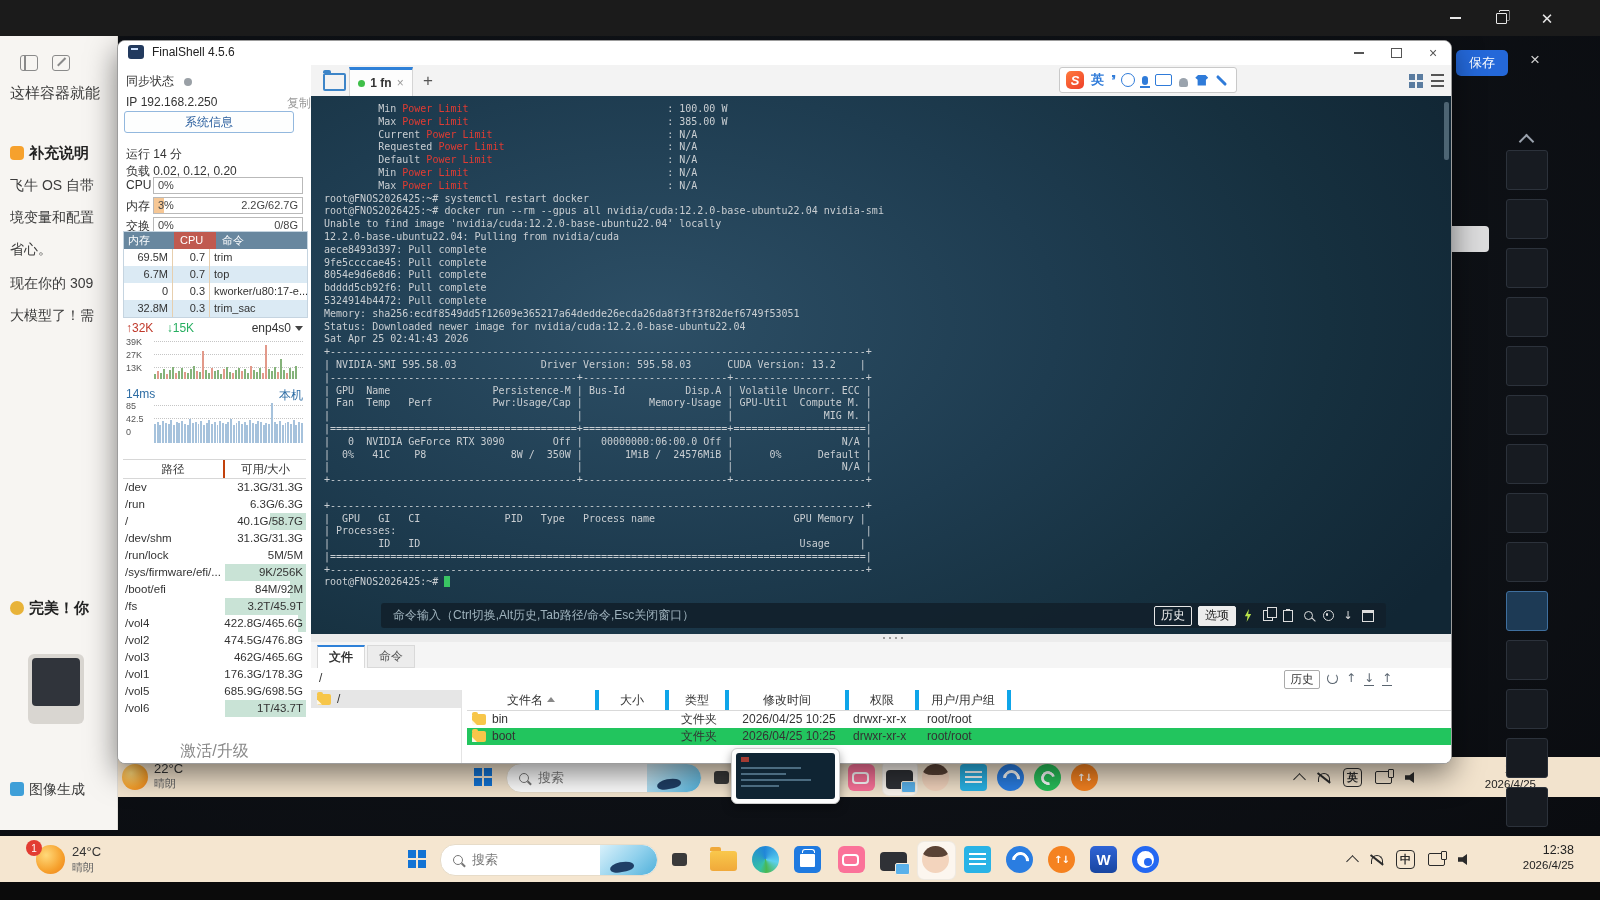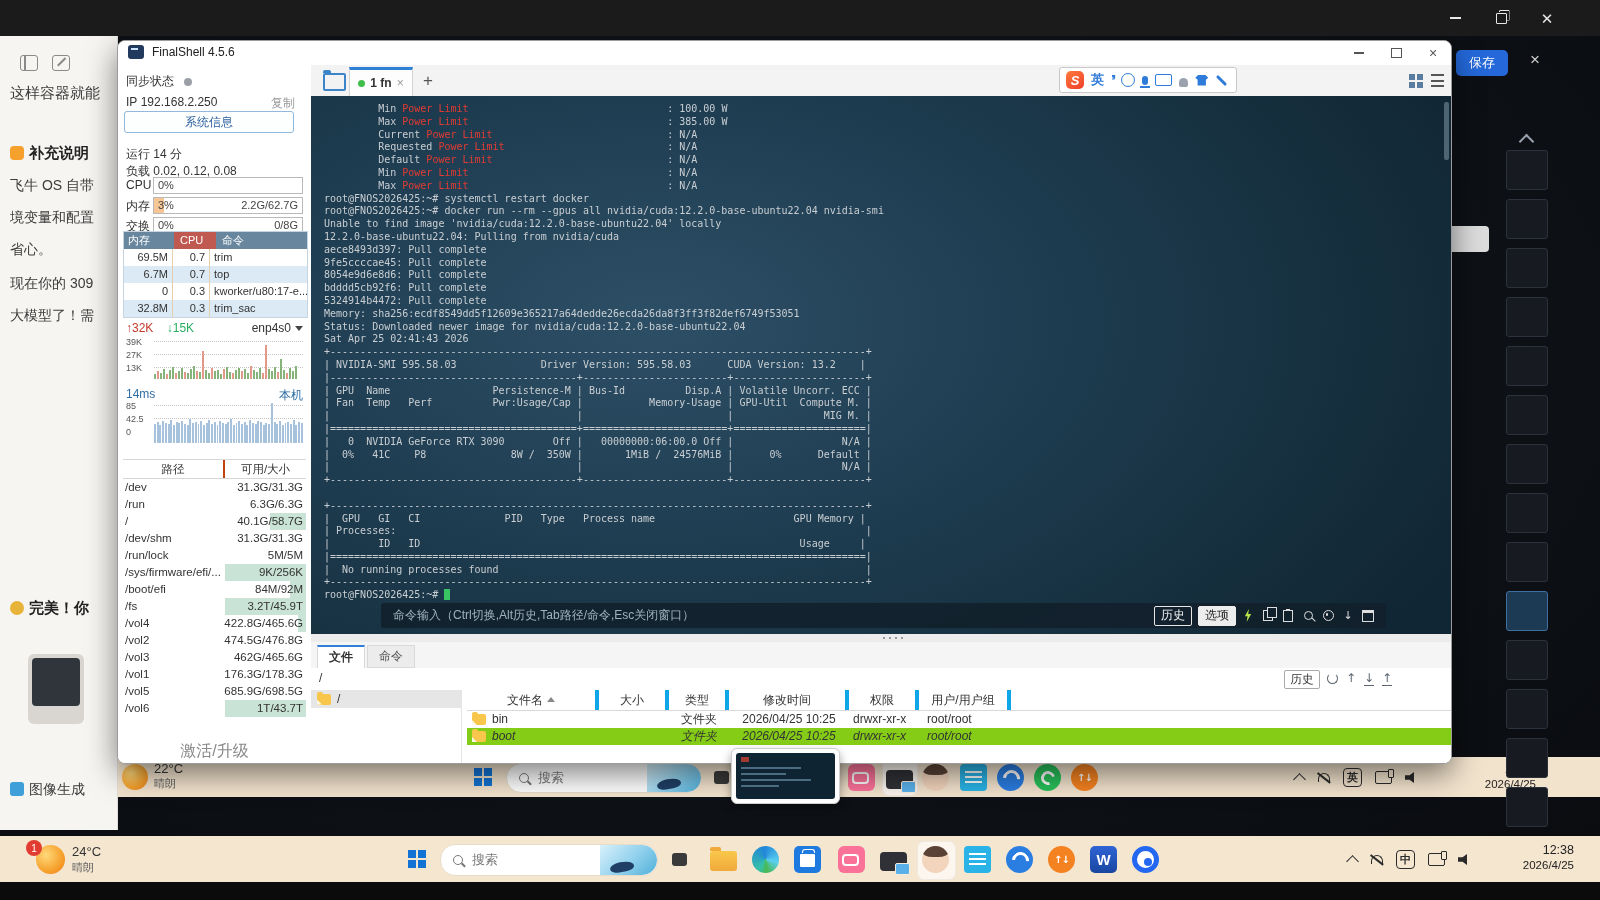"同步状态" .sb-row { right: 16px -> 0 }
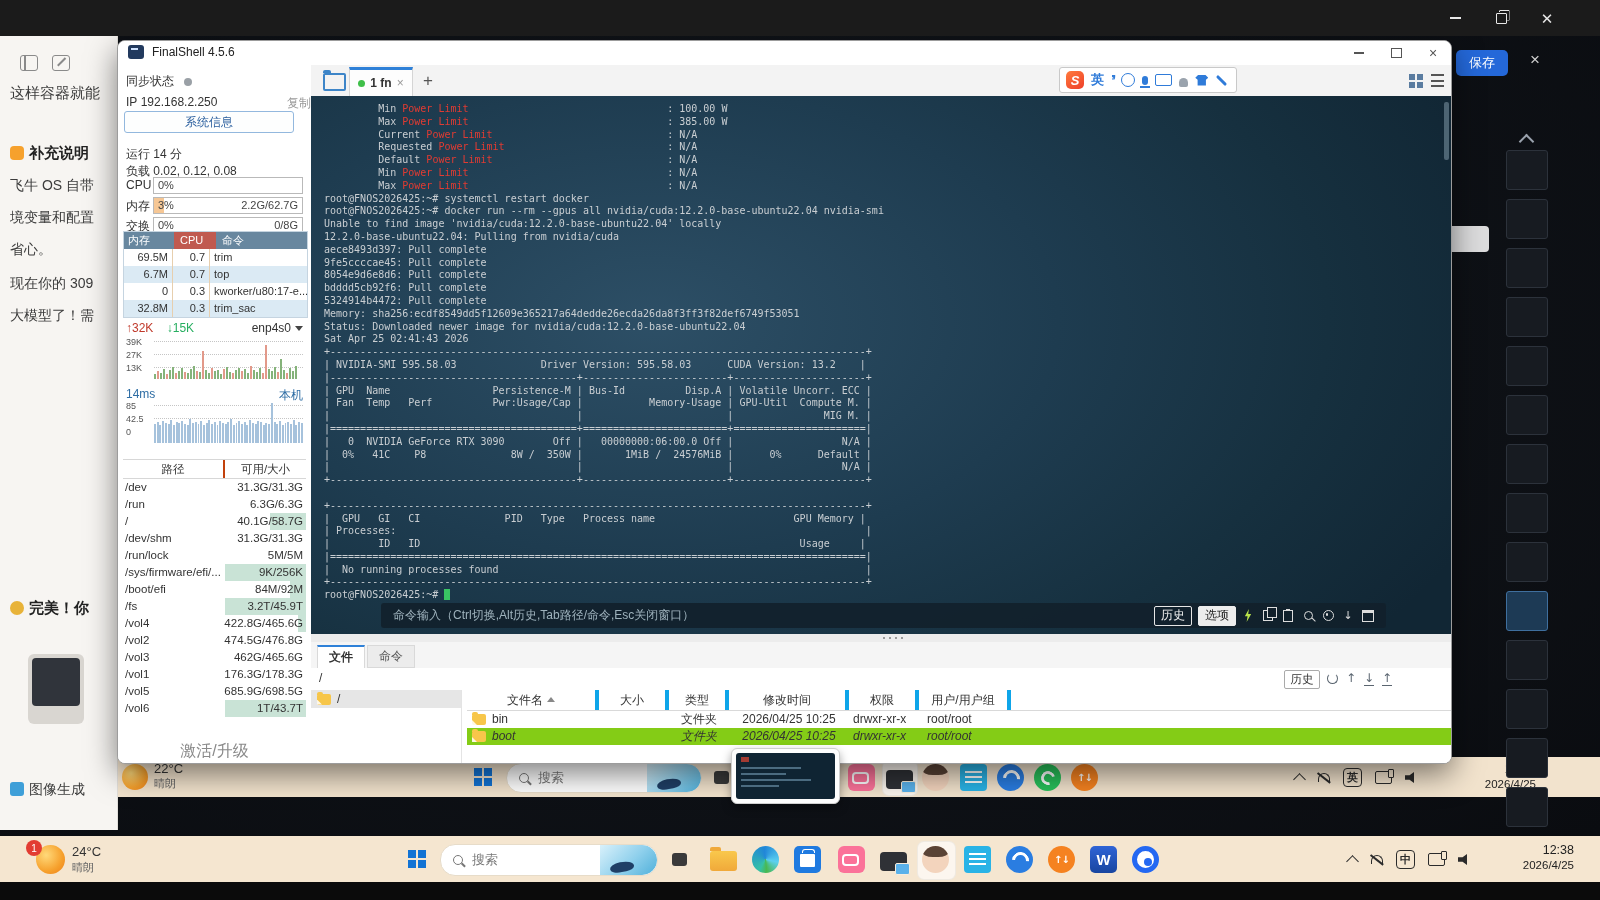"0.02, 0.12, 0.08" span { text: 0.08 -> 0.20 }
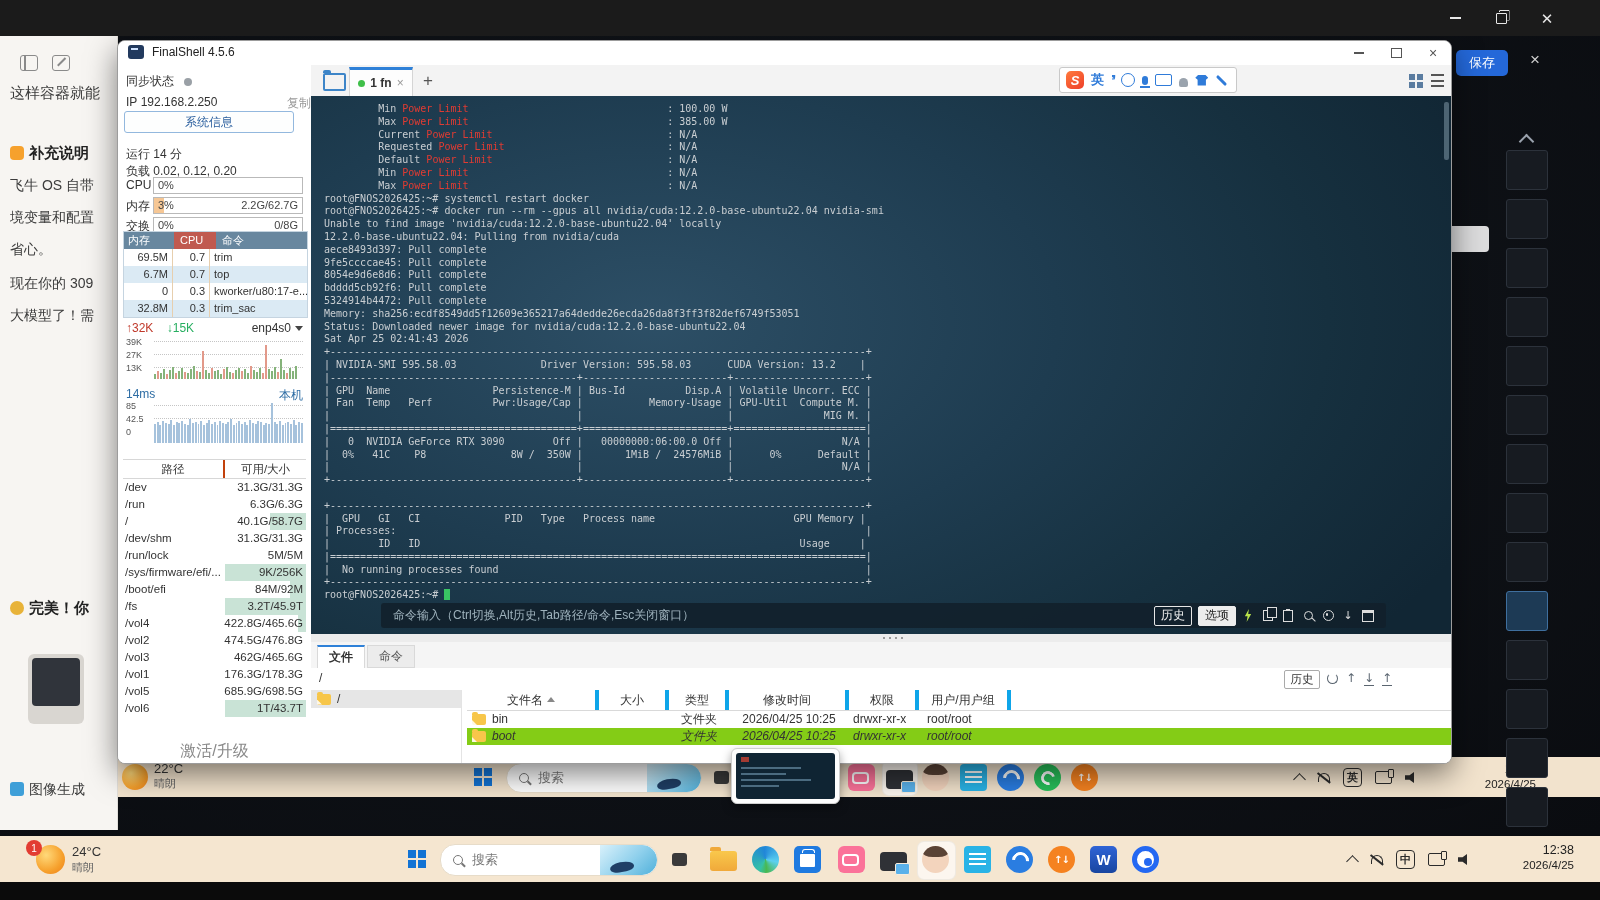"| No running processes found" div.tline { html: <div><span>| No running processes found |</span></div> -> none }
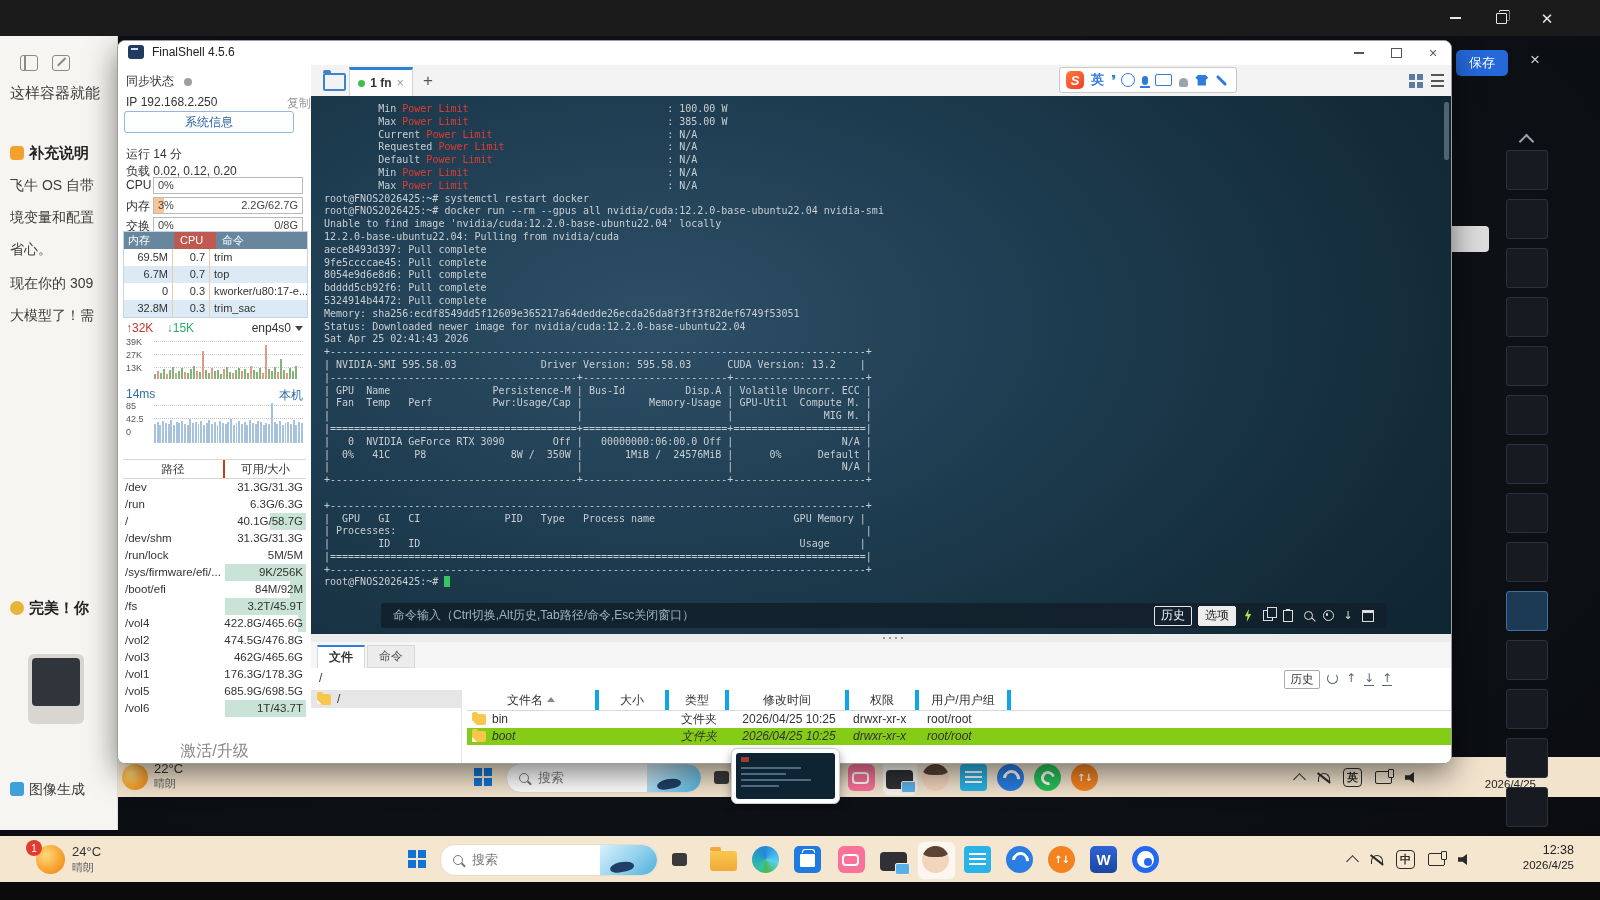"boot" .frow.alt { background: #84cc16 -> #22c55e; font-style: italic -> none }
